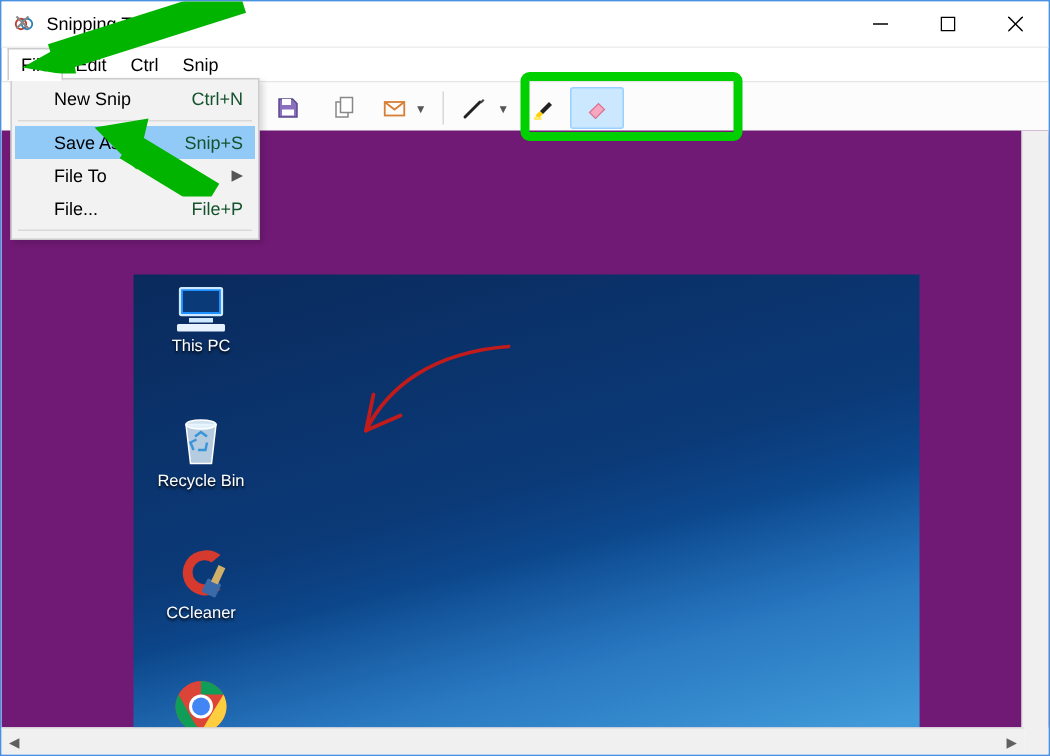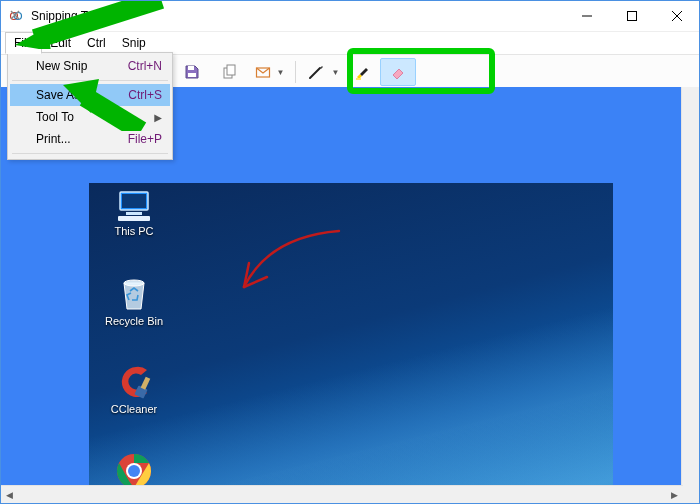"Ctrl+N" .dditem .shortcut { color: #701a75 -> #14532d }
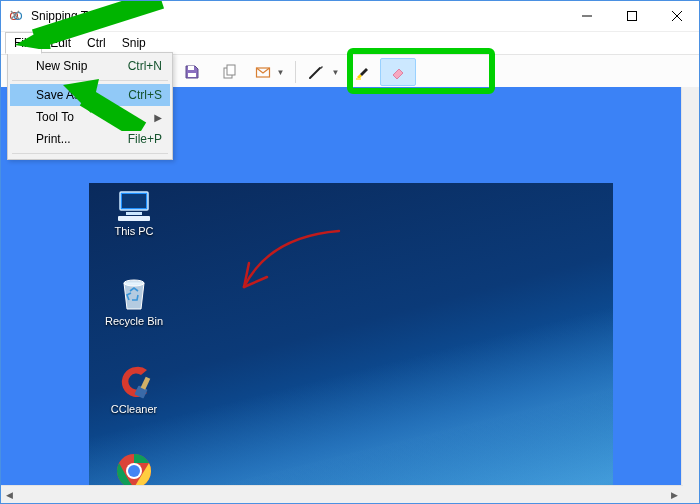"Ctrl+S" span.shortcut { text: Ctrl+S -> Snip+S }
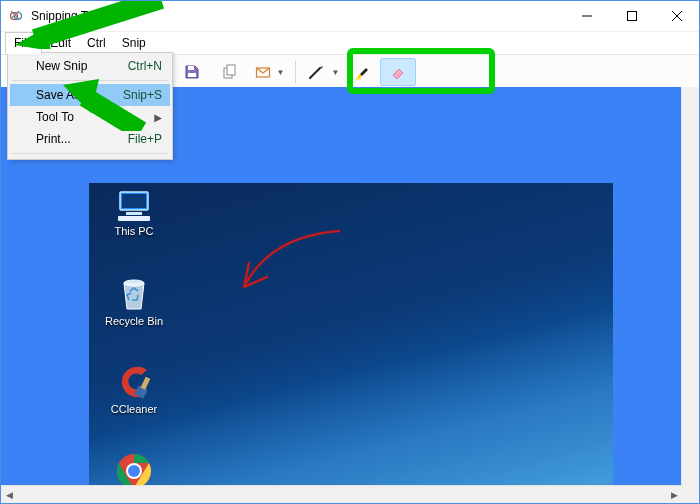"Tool To" span { text: Tool -> File }
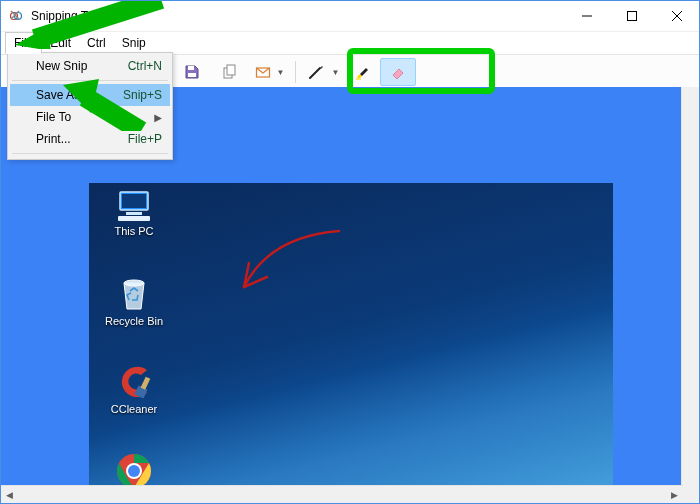"Print..." span { text: Print -> File }
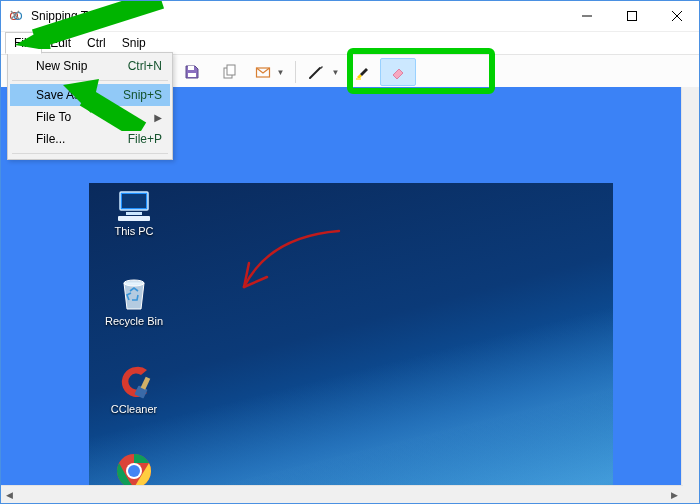"This PC" .canvas { background: #3b82f6 -> #701a75 }
